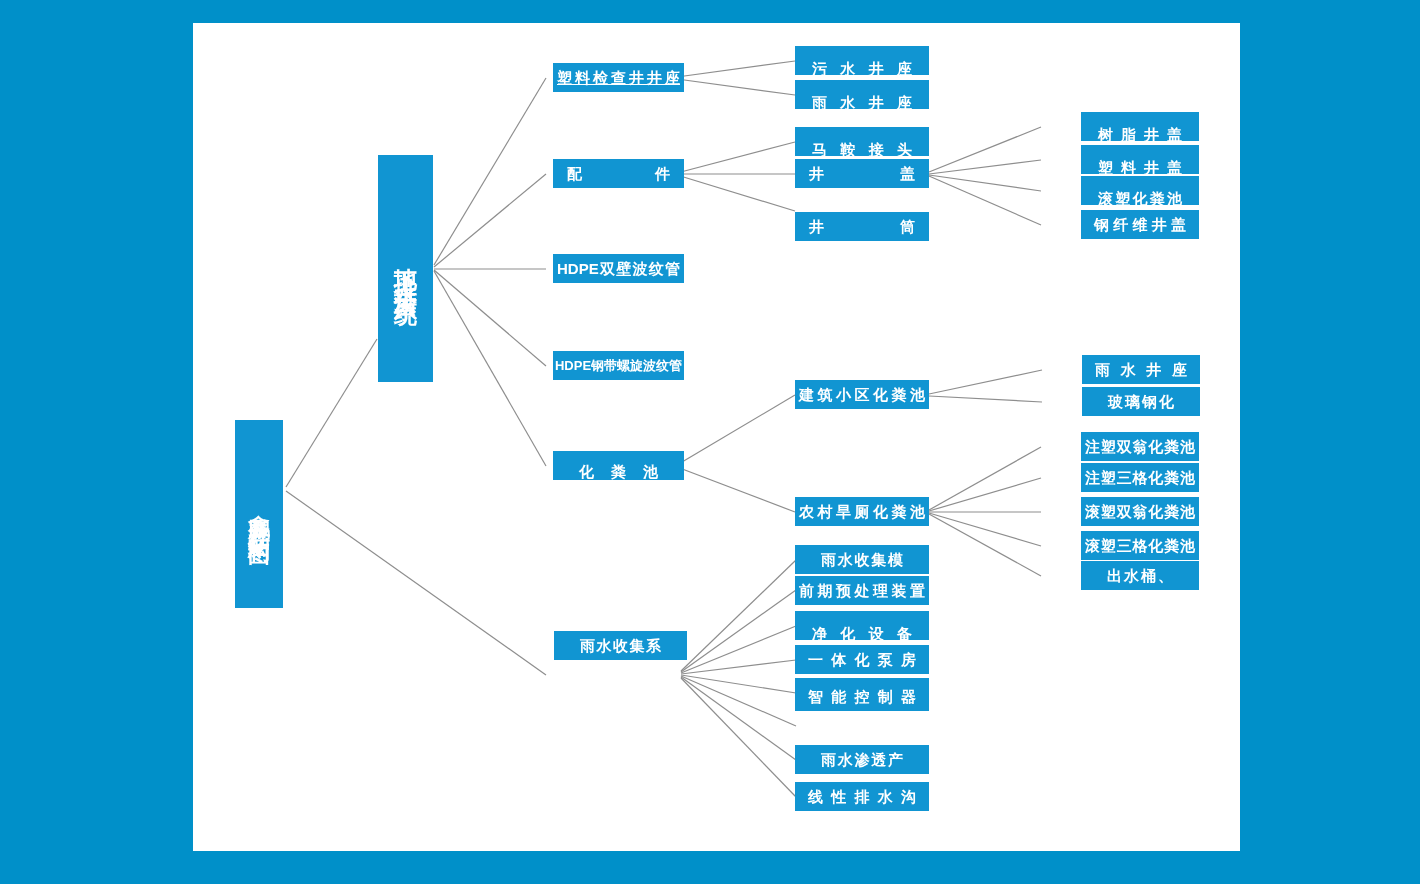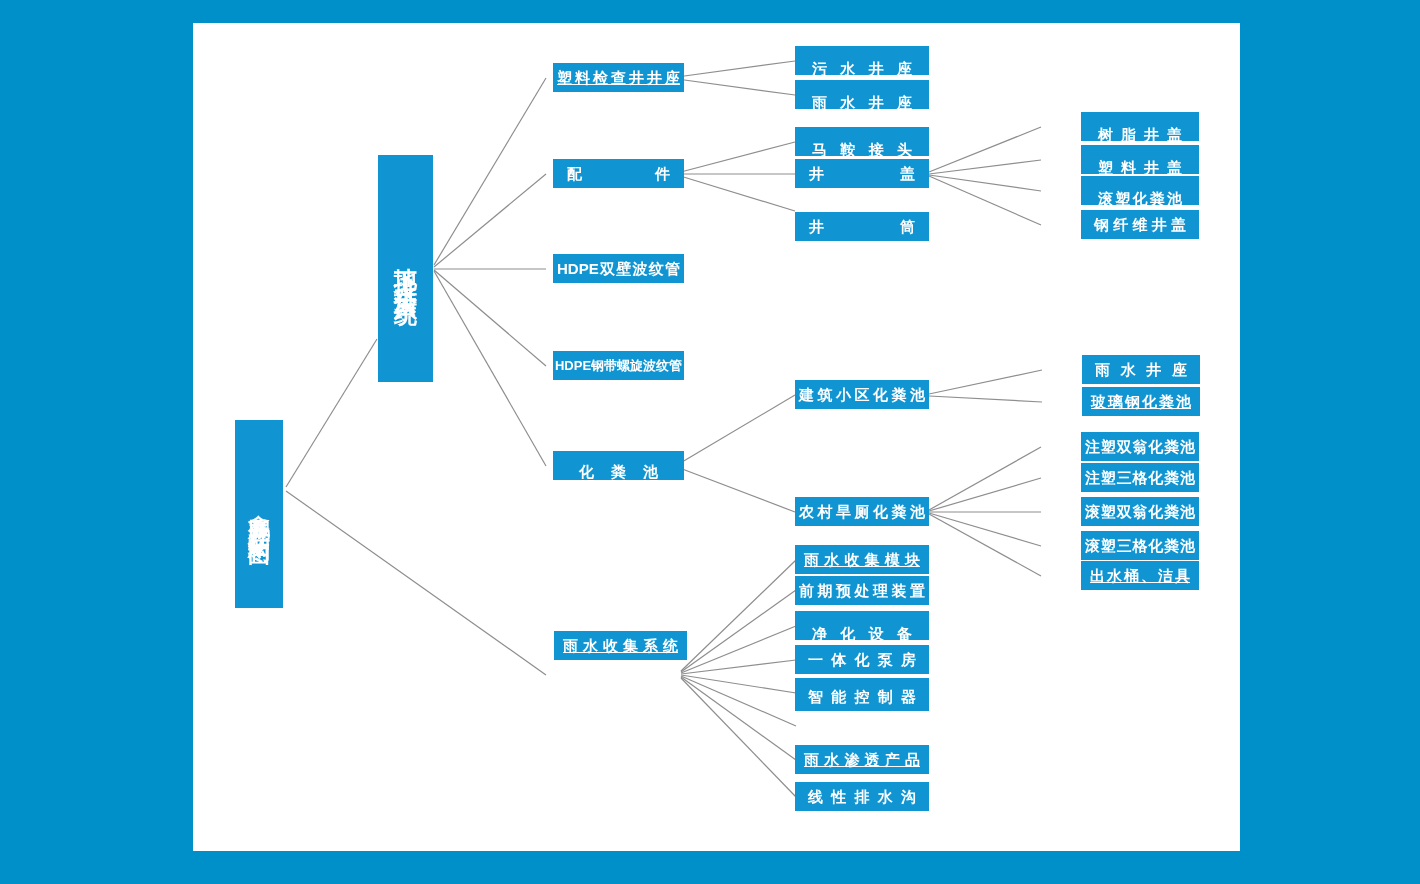"玻璃钢化粪池" .p6 { padding: 0 9px -> 0 26px; text-decoration: underline -> none }
